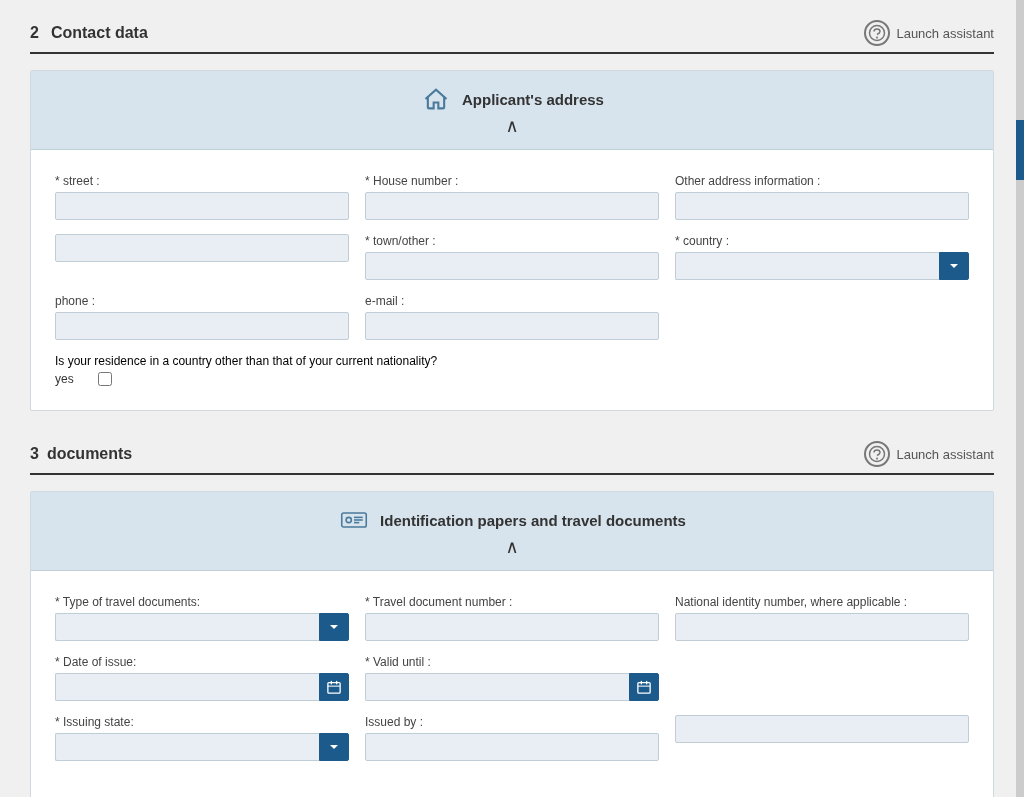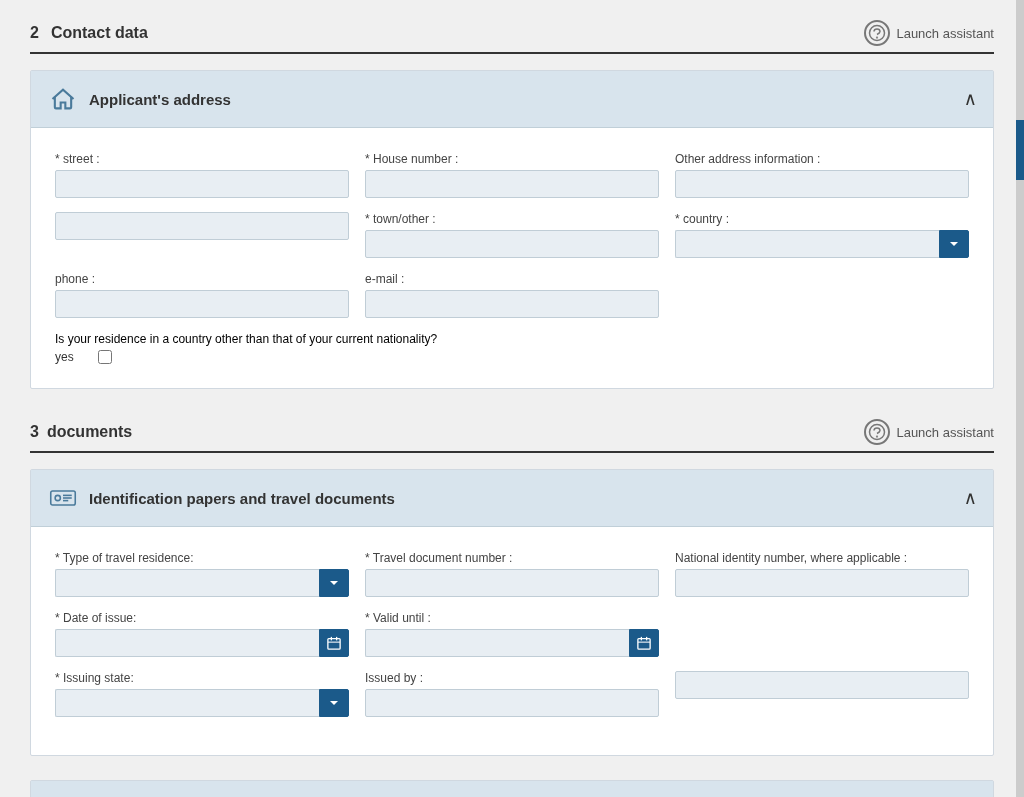"Applicant's address" .card-header { flex-direction: none -> column }
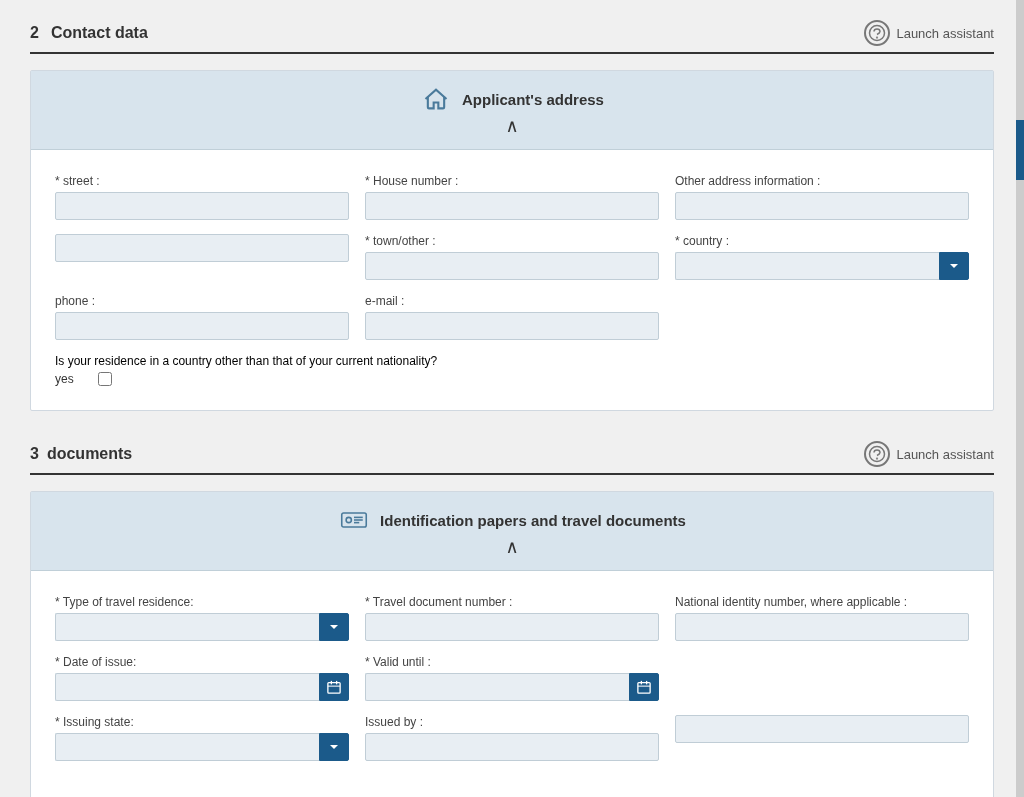"* Type of travel residence:" label { text: residence -> documents }
